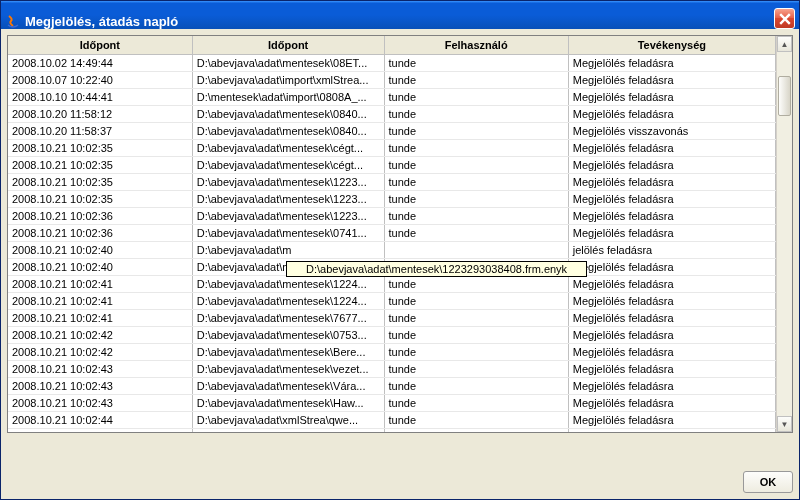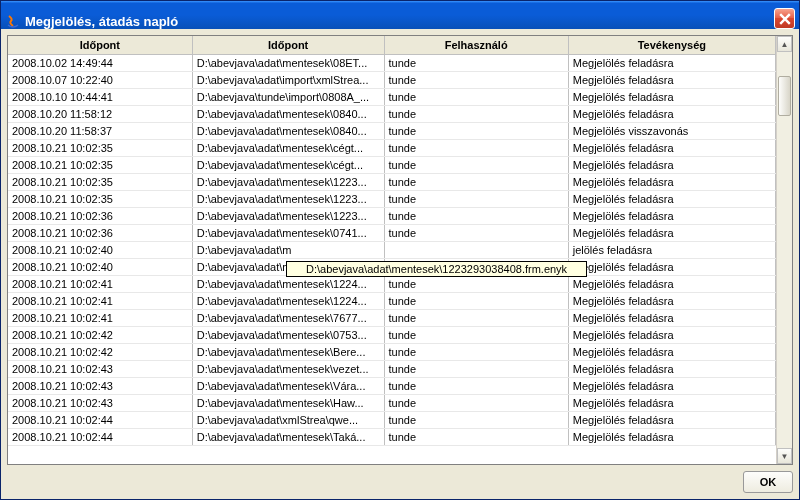"D:\abevjava\tunde\import\0808A_..." td { text: abevjava\tunde -> mentesek\adat }
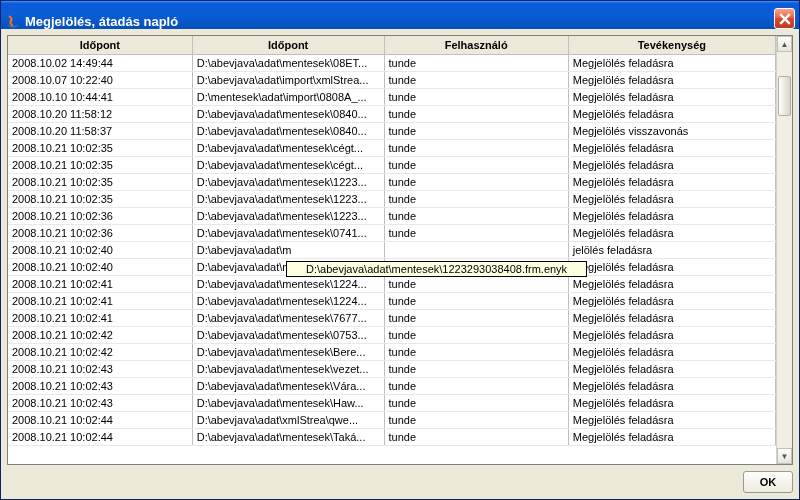"OK" .ok-btn { margin-top: none -> 32px }
